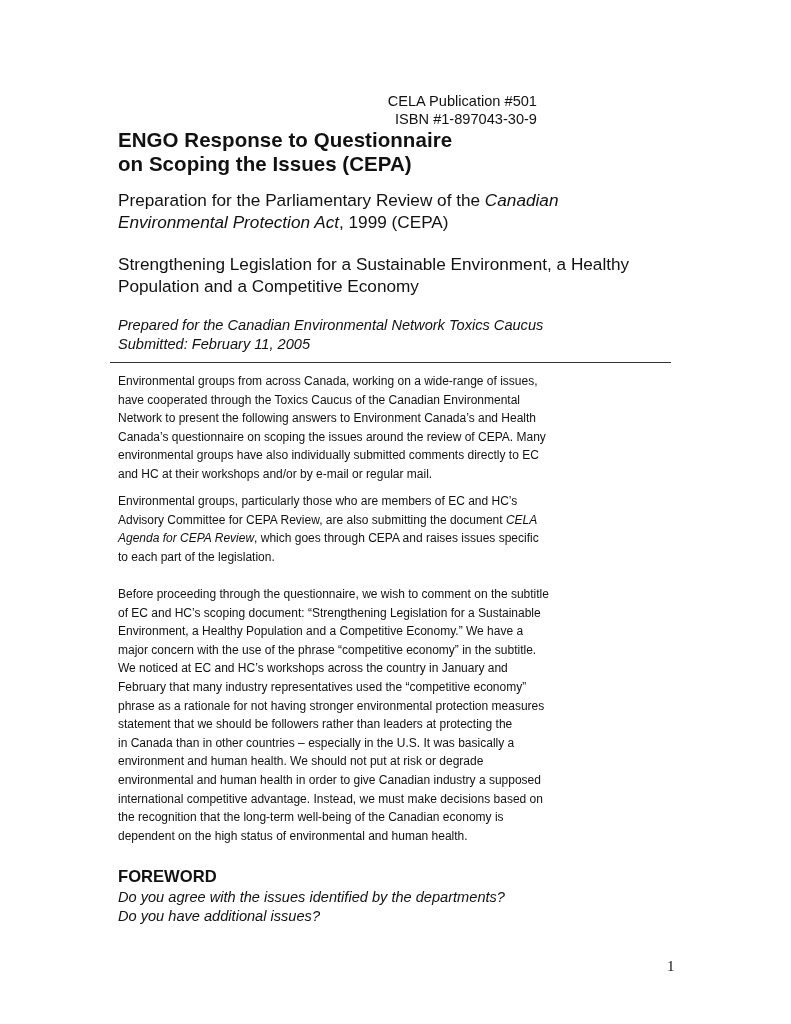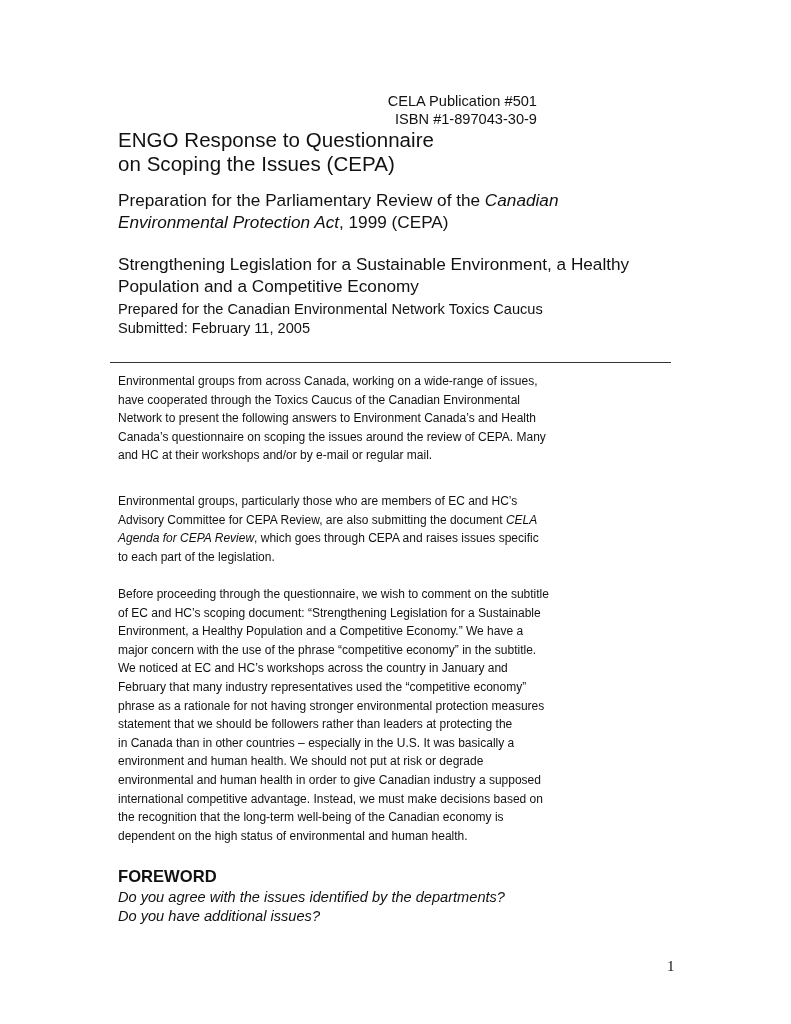"ENGO Response to Questionnaire" .title { font-weight: normal -> bold }
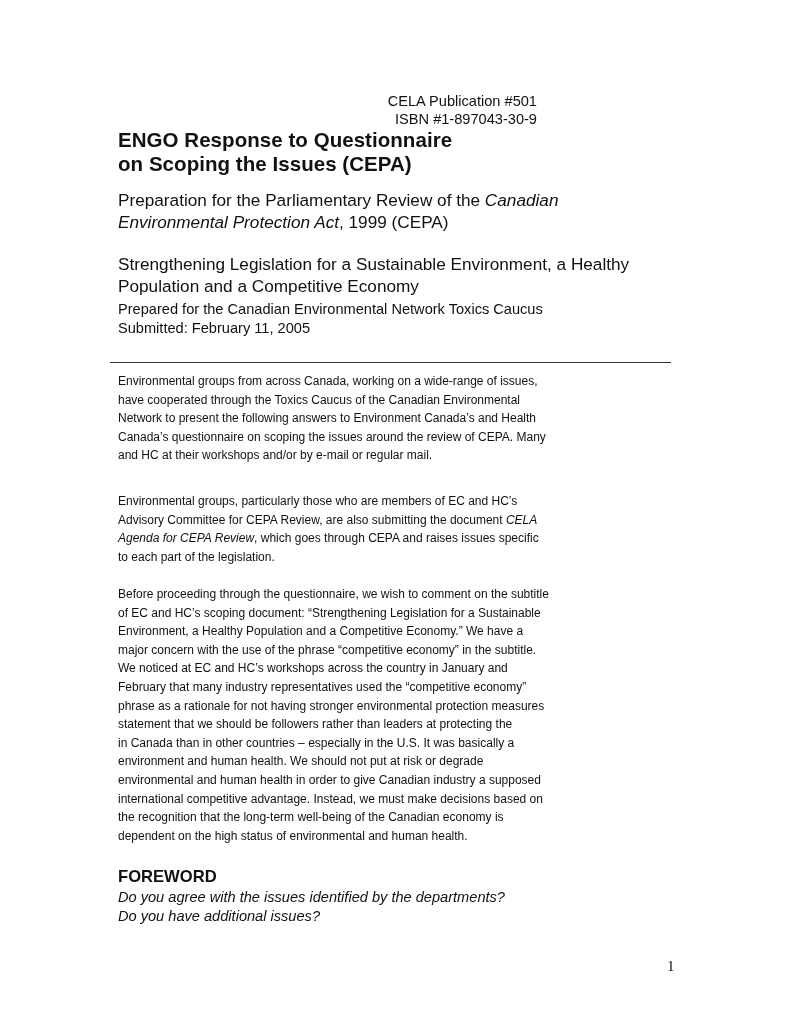"Prepared for the Canadian Environmental" .prepared { font-style: none -> italic; top: 300px -> 316px }
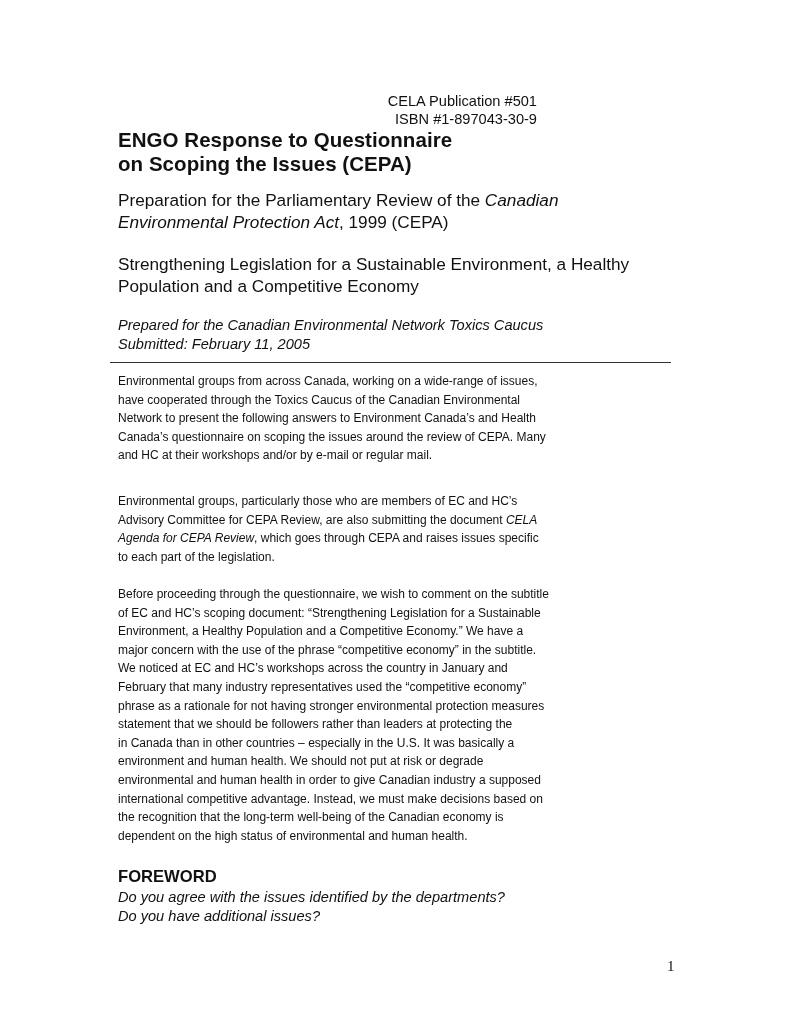"environmental groups have also" span.line { html: none -> <span>environmental groups have also individually submitted comments directly to EC</span> }
